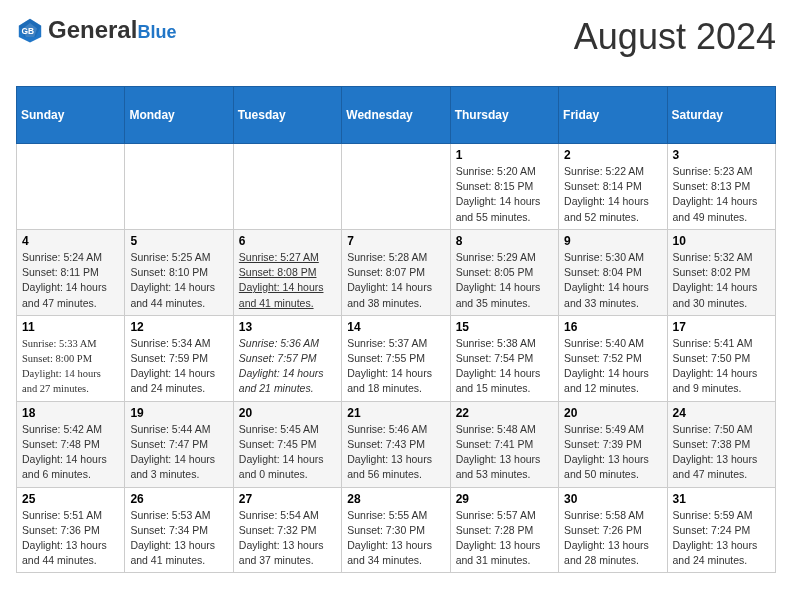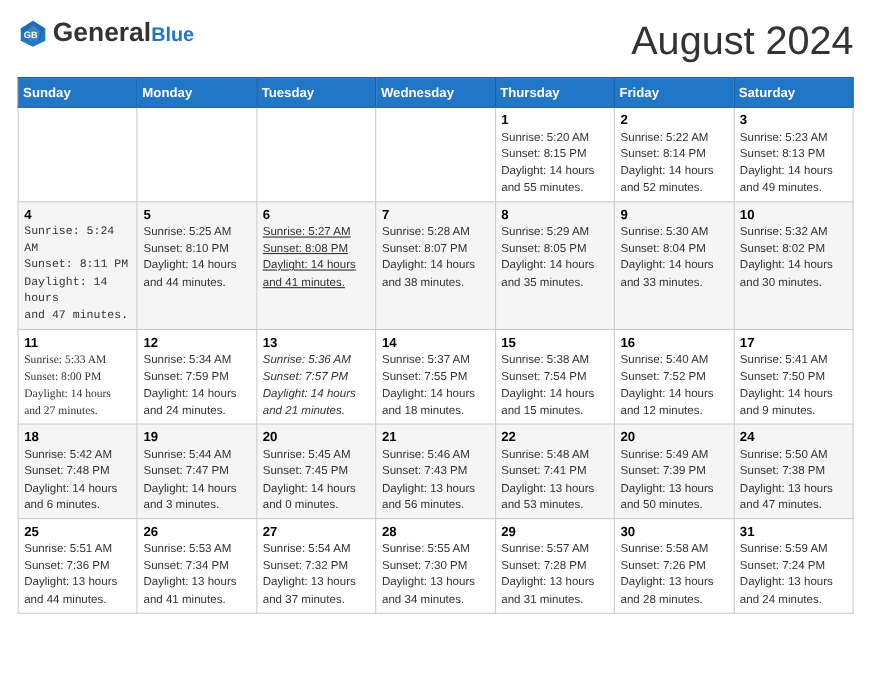"GB" .header { margin-bottom: 12px -> 28px }
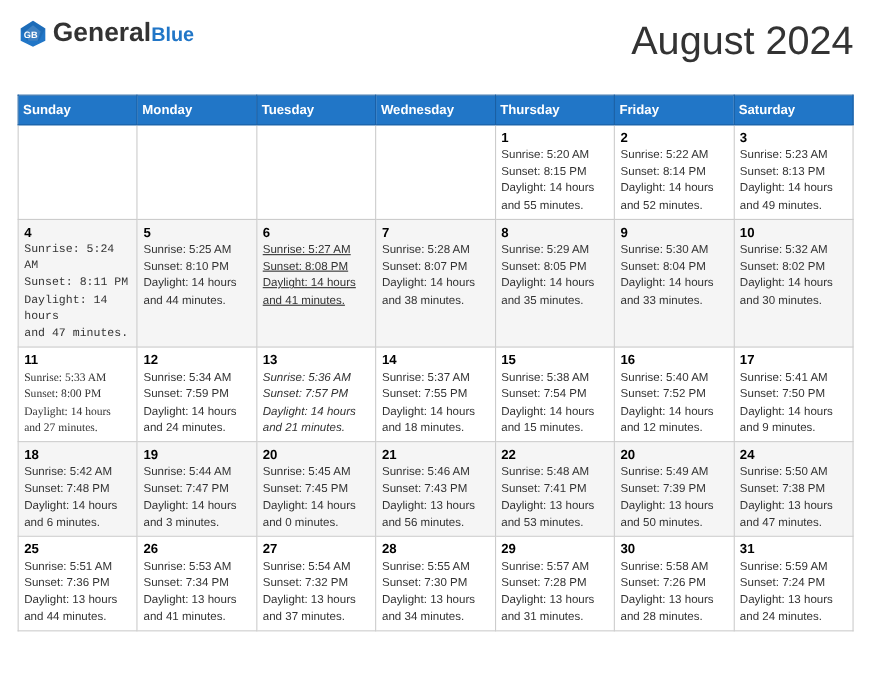"Sunday" .calendar-table th { padding: 6px 4px -> 21px 4px }
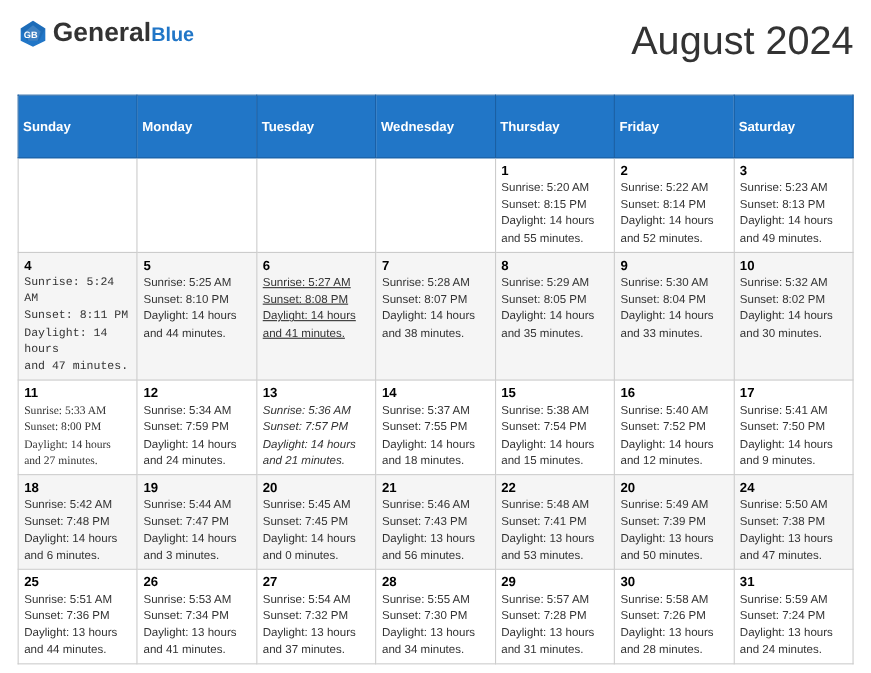"Sunrise: 5:24 AM" div.day-info { font-family: Liberation Mono, monospace -> none }
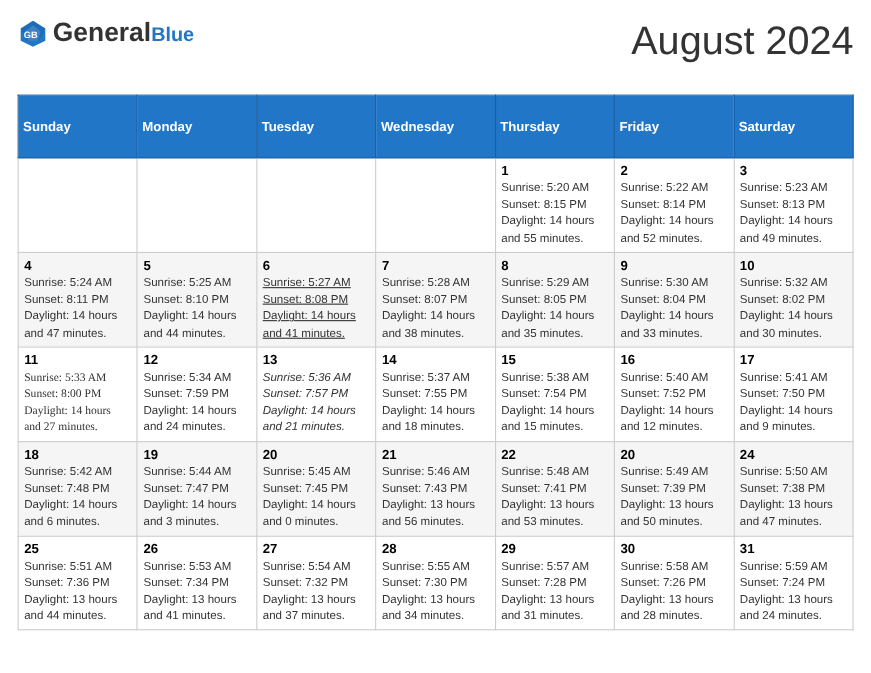"Sunrise: 5:50 AM" div.day-info { text: 5:50 -> 7:50 }
